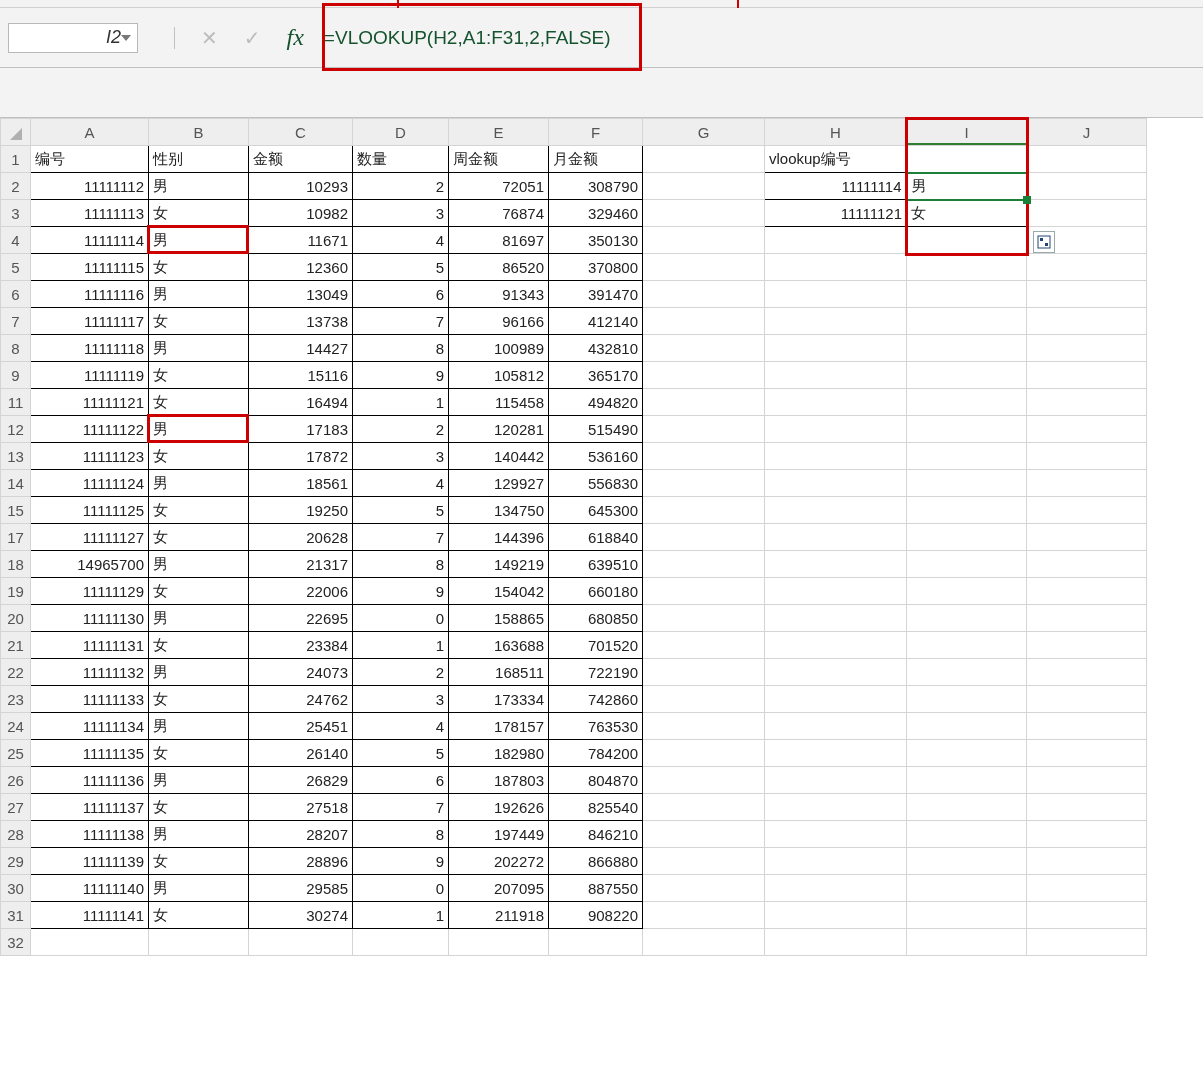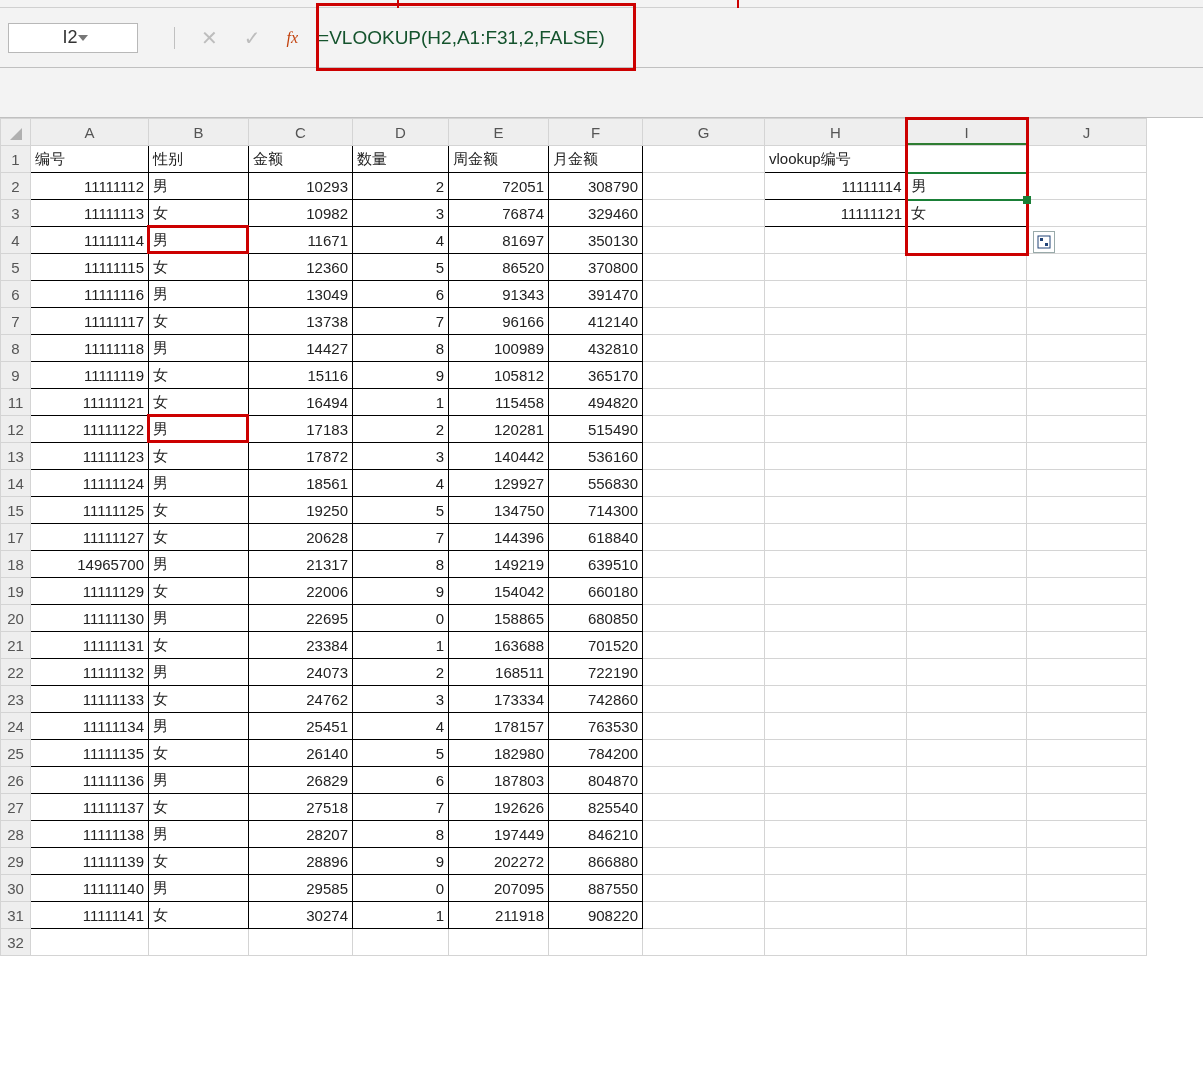"I2" .namebox { font-style: none -> italic; justify-content: center -> flex-end }
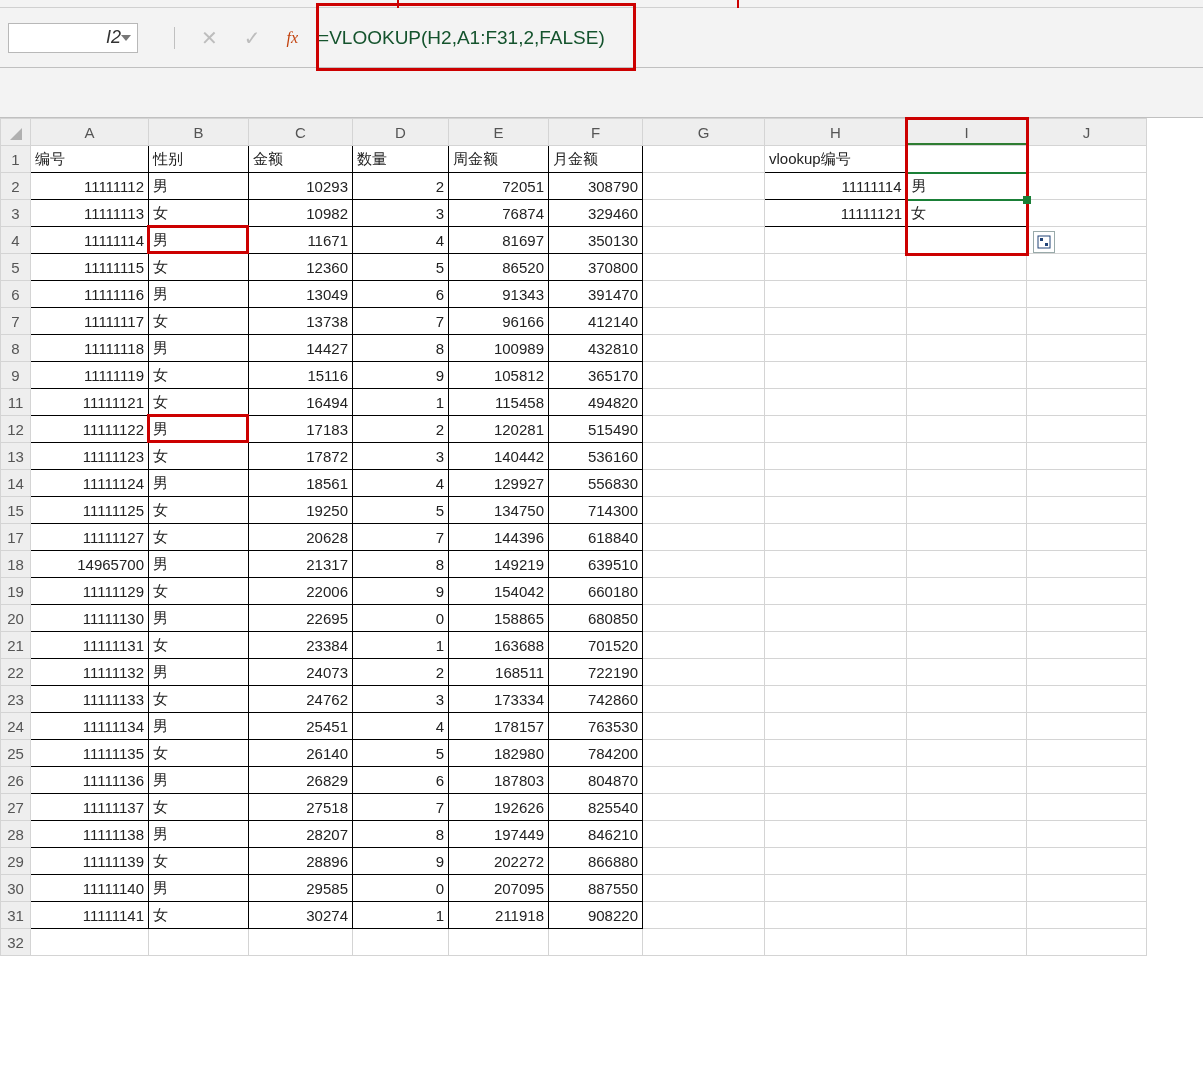"fx" .fb-icons .fx { color: #c2410c -> #14532d; font-size: 16px -> 24px }
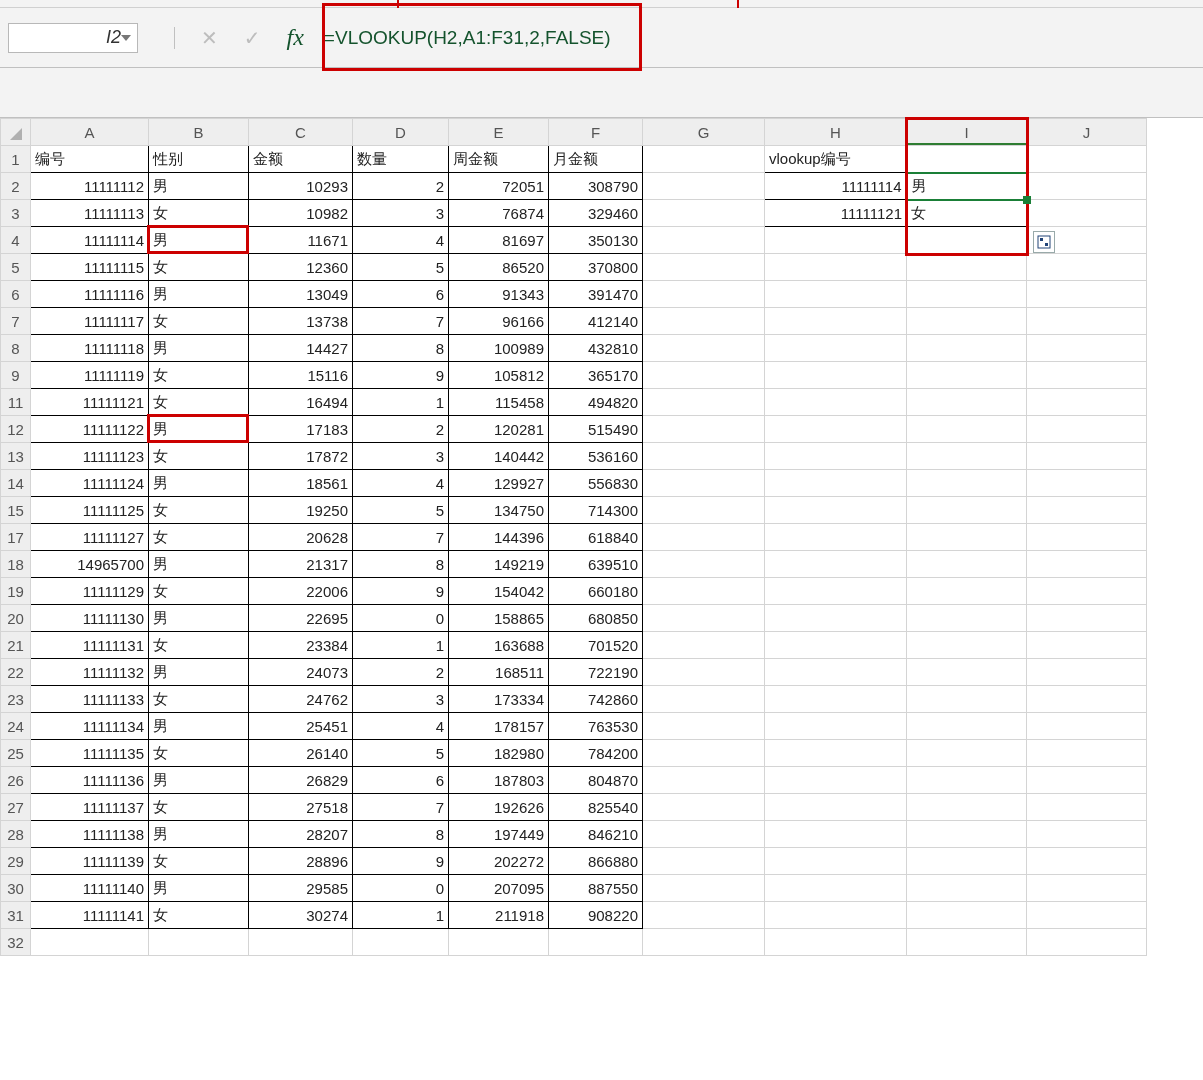"714300" td.bordered { text: 714300 -> 645300 }
